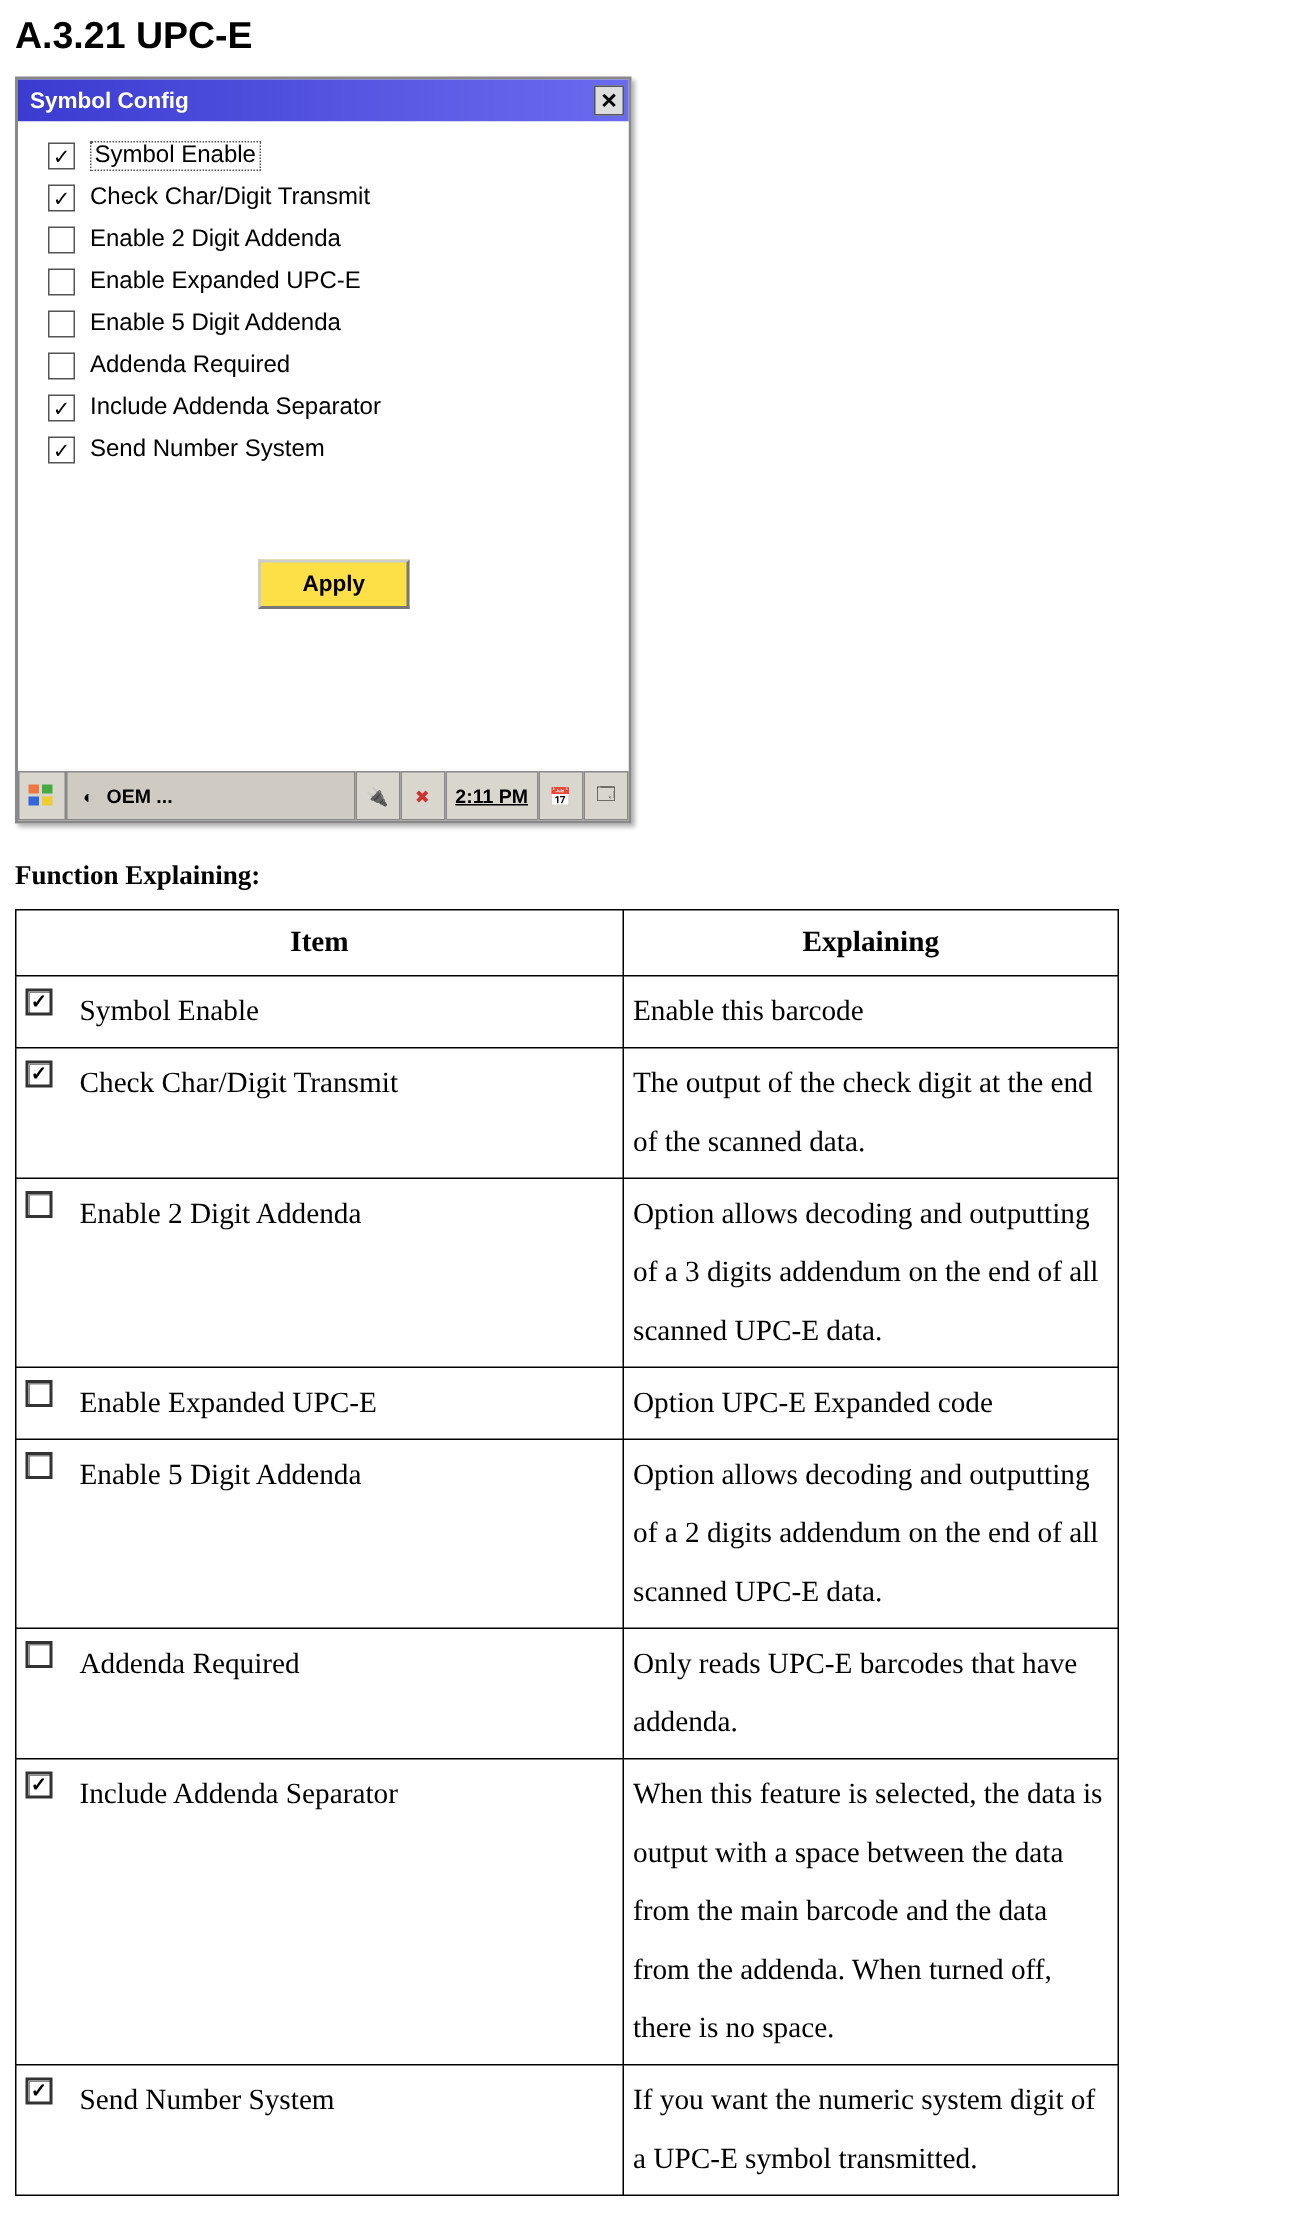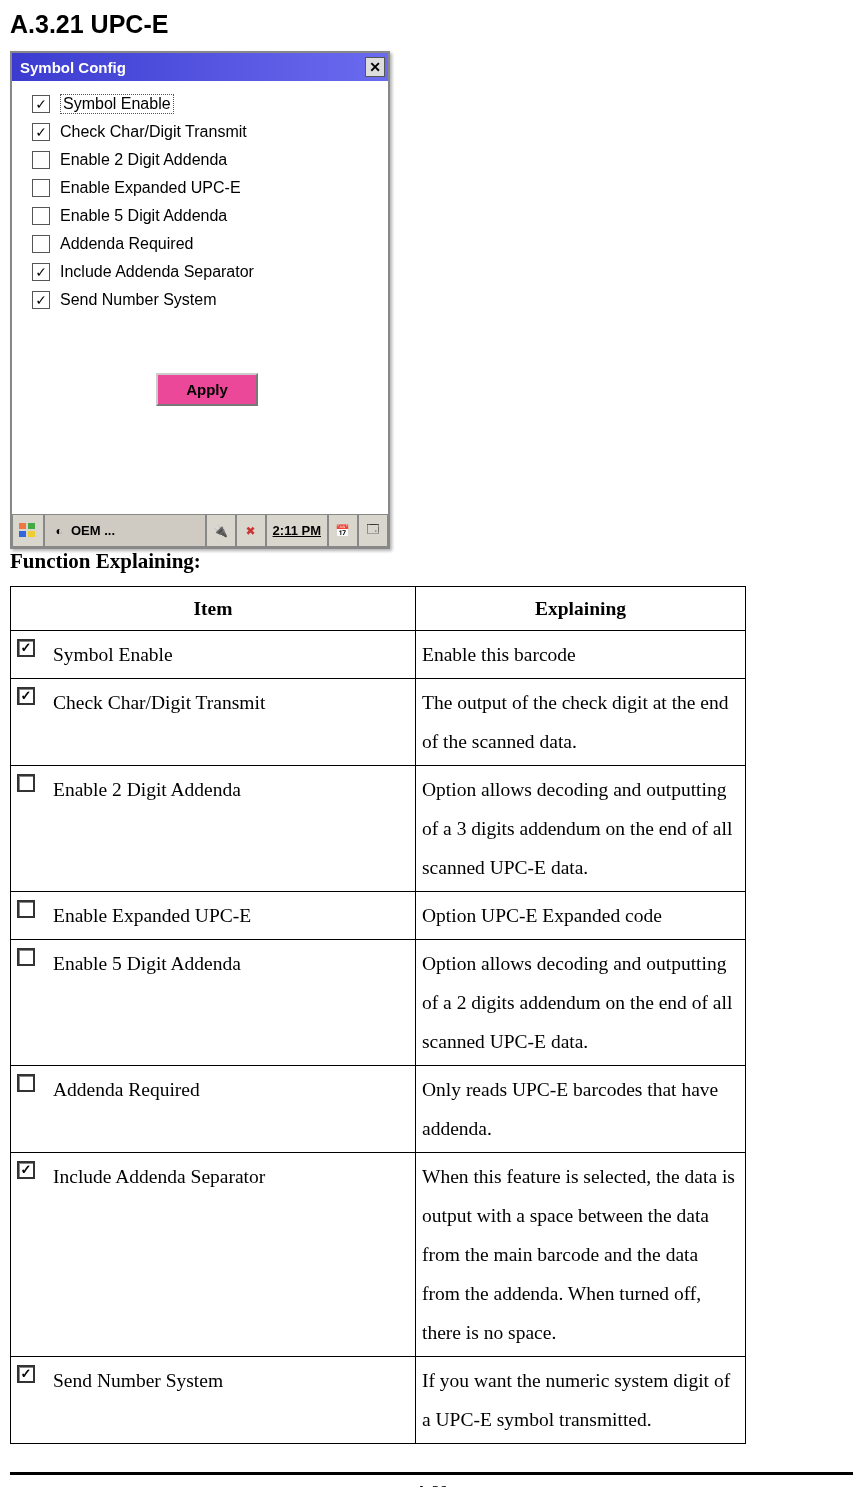"Symbol Config" .screenshot { width: 380px -> 411px }
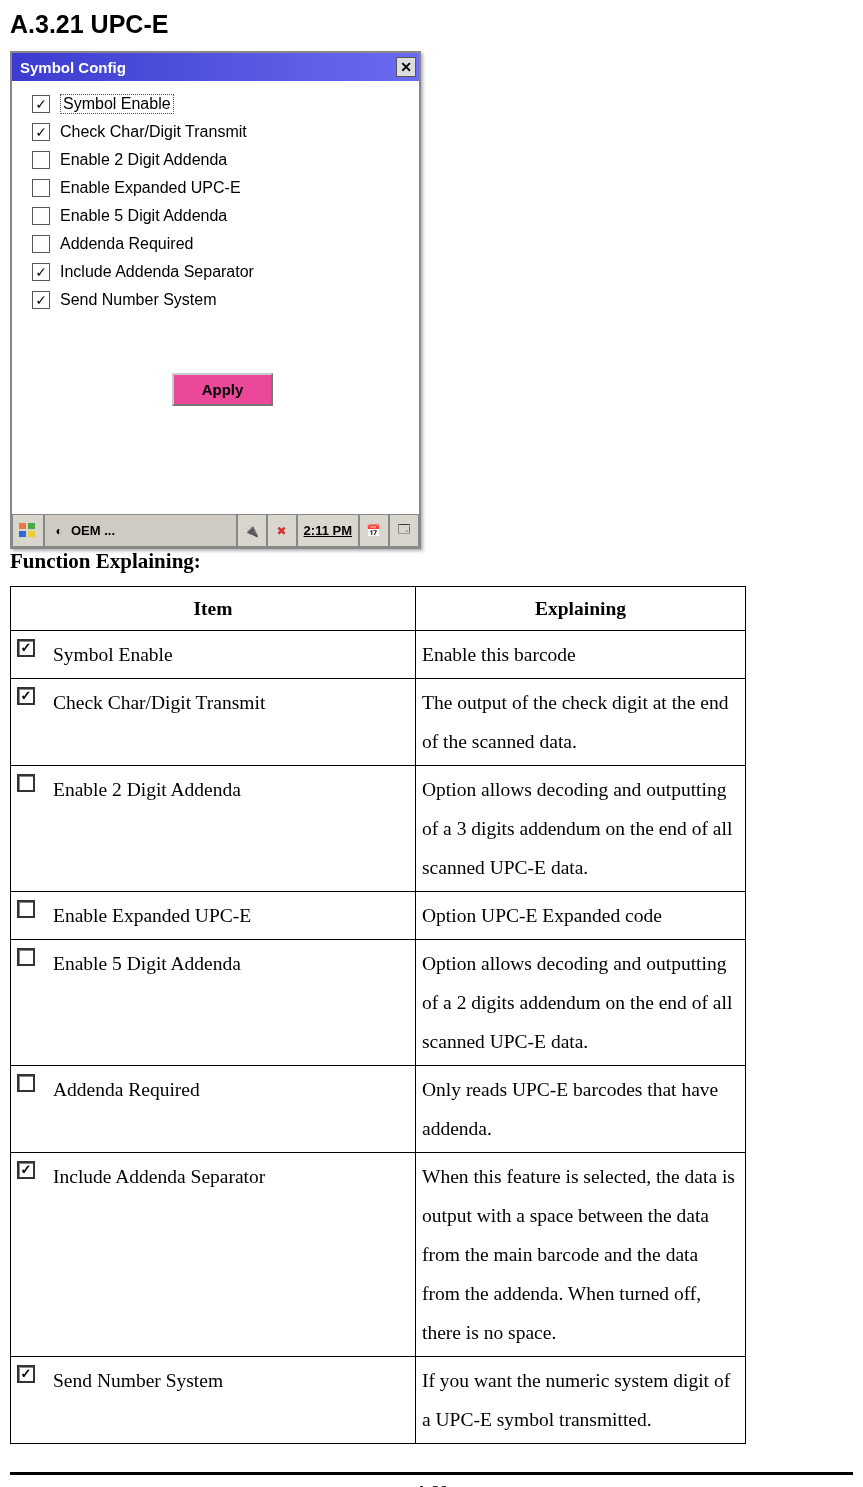"Apply" .apply-btn { background: #ec4899 -> #fde047 }
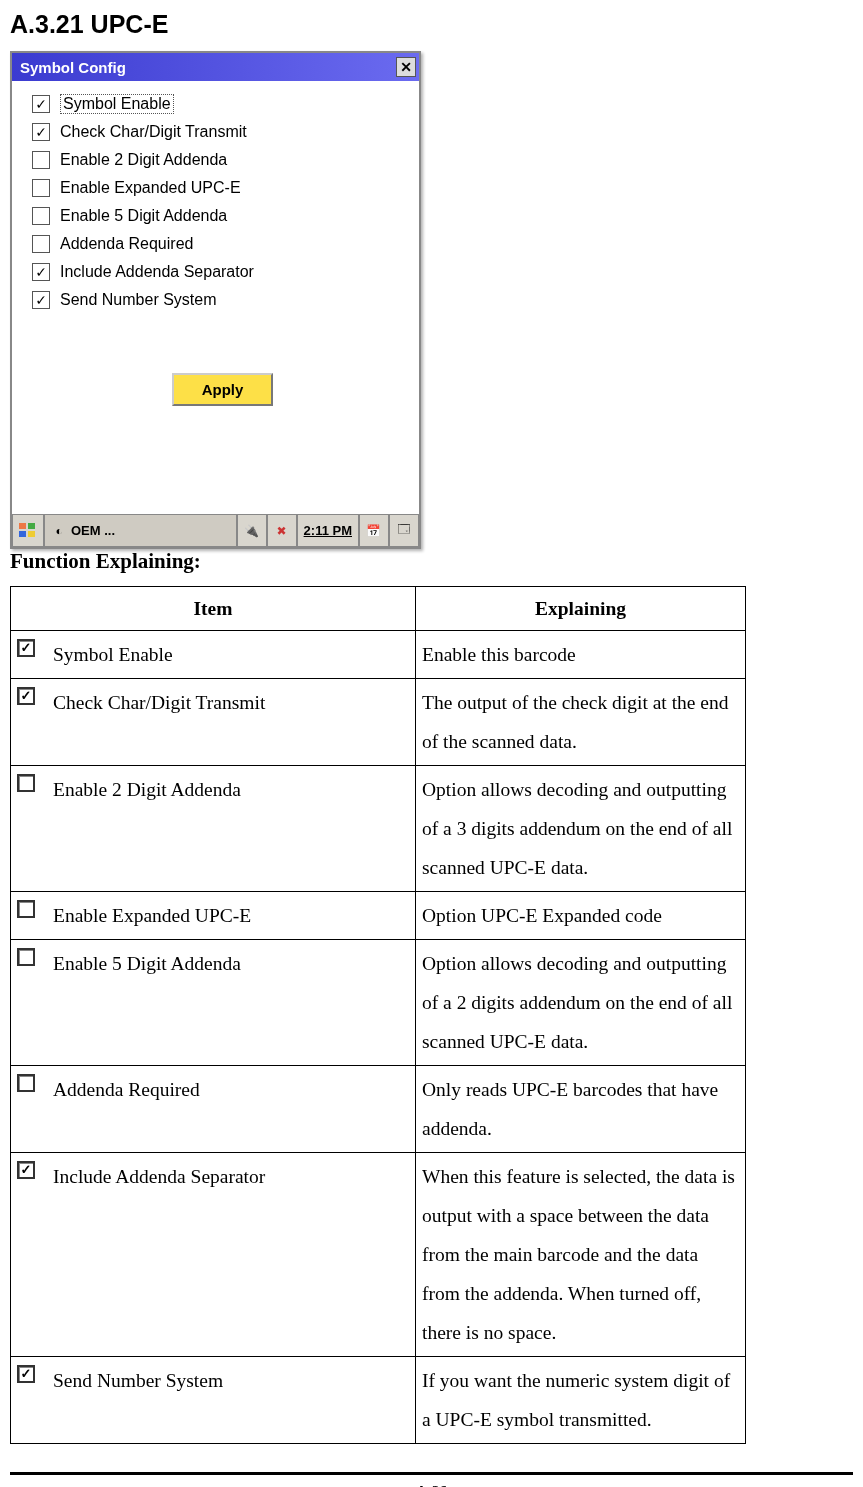"Function Explaining:" .func-heading { font-size: 21px -> 18px; margin-top: none -> 24px }
